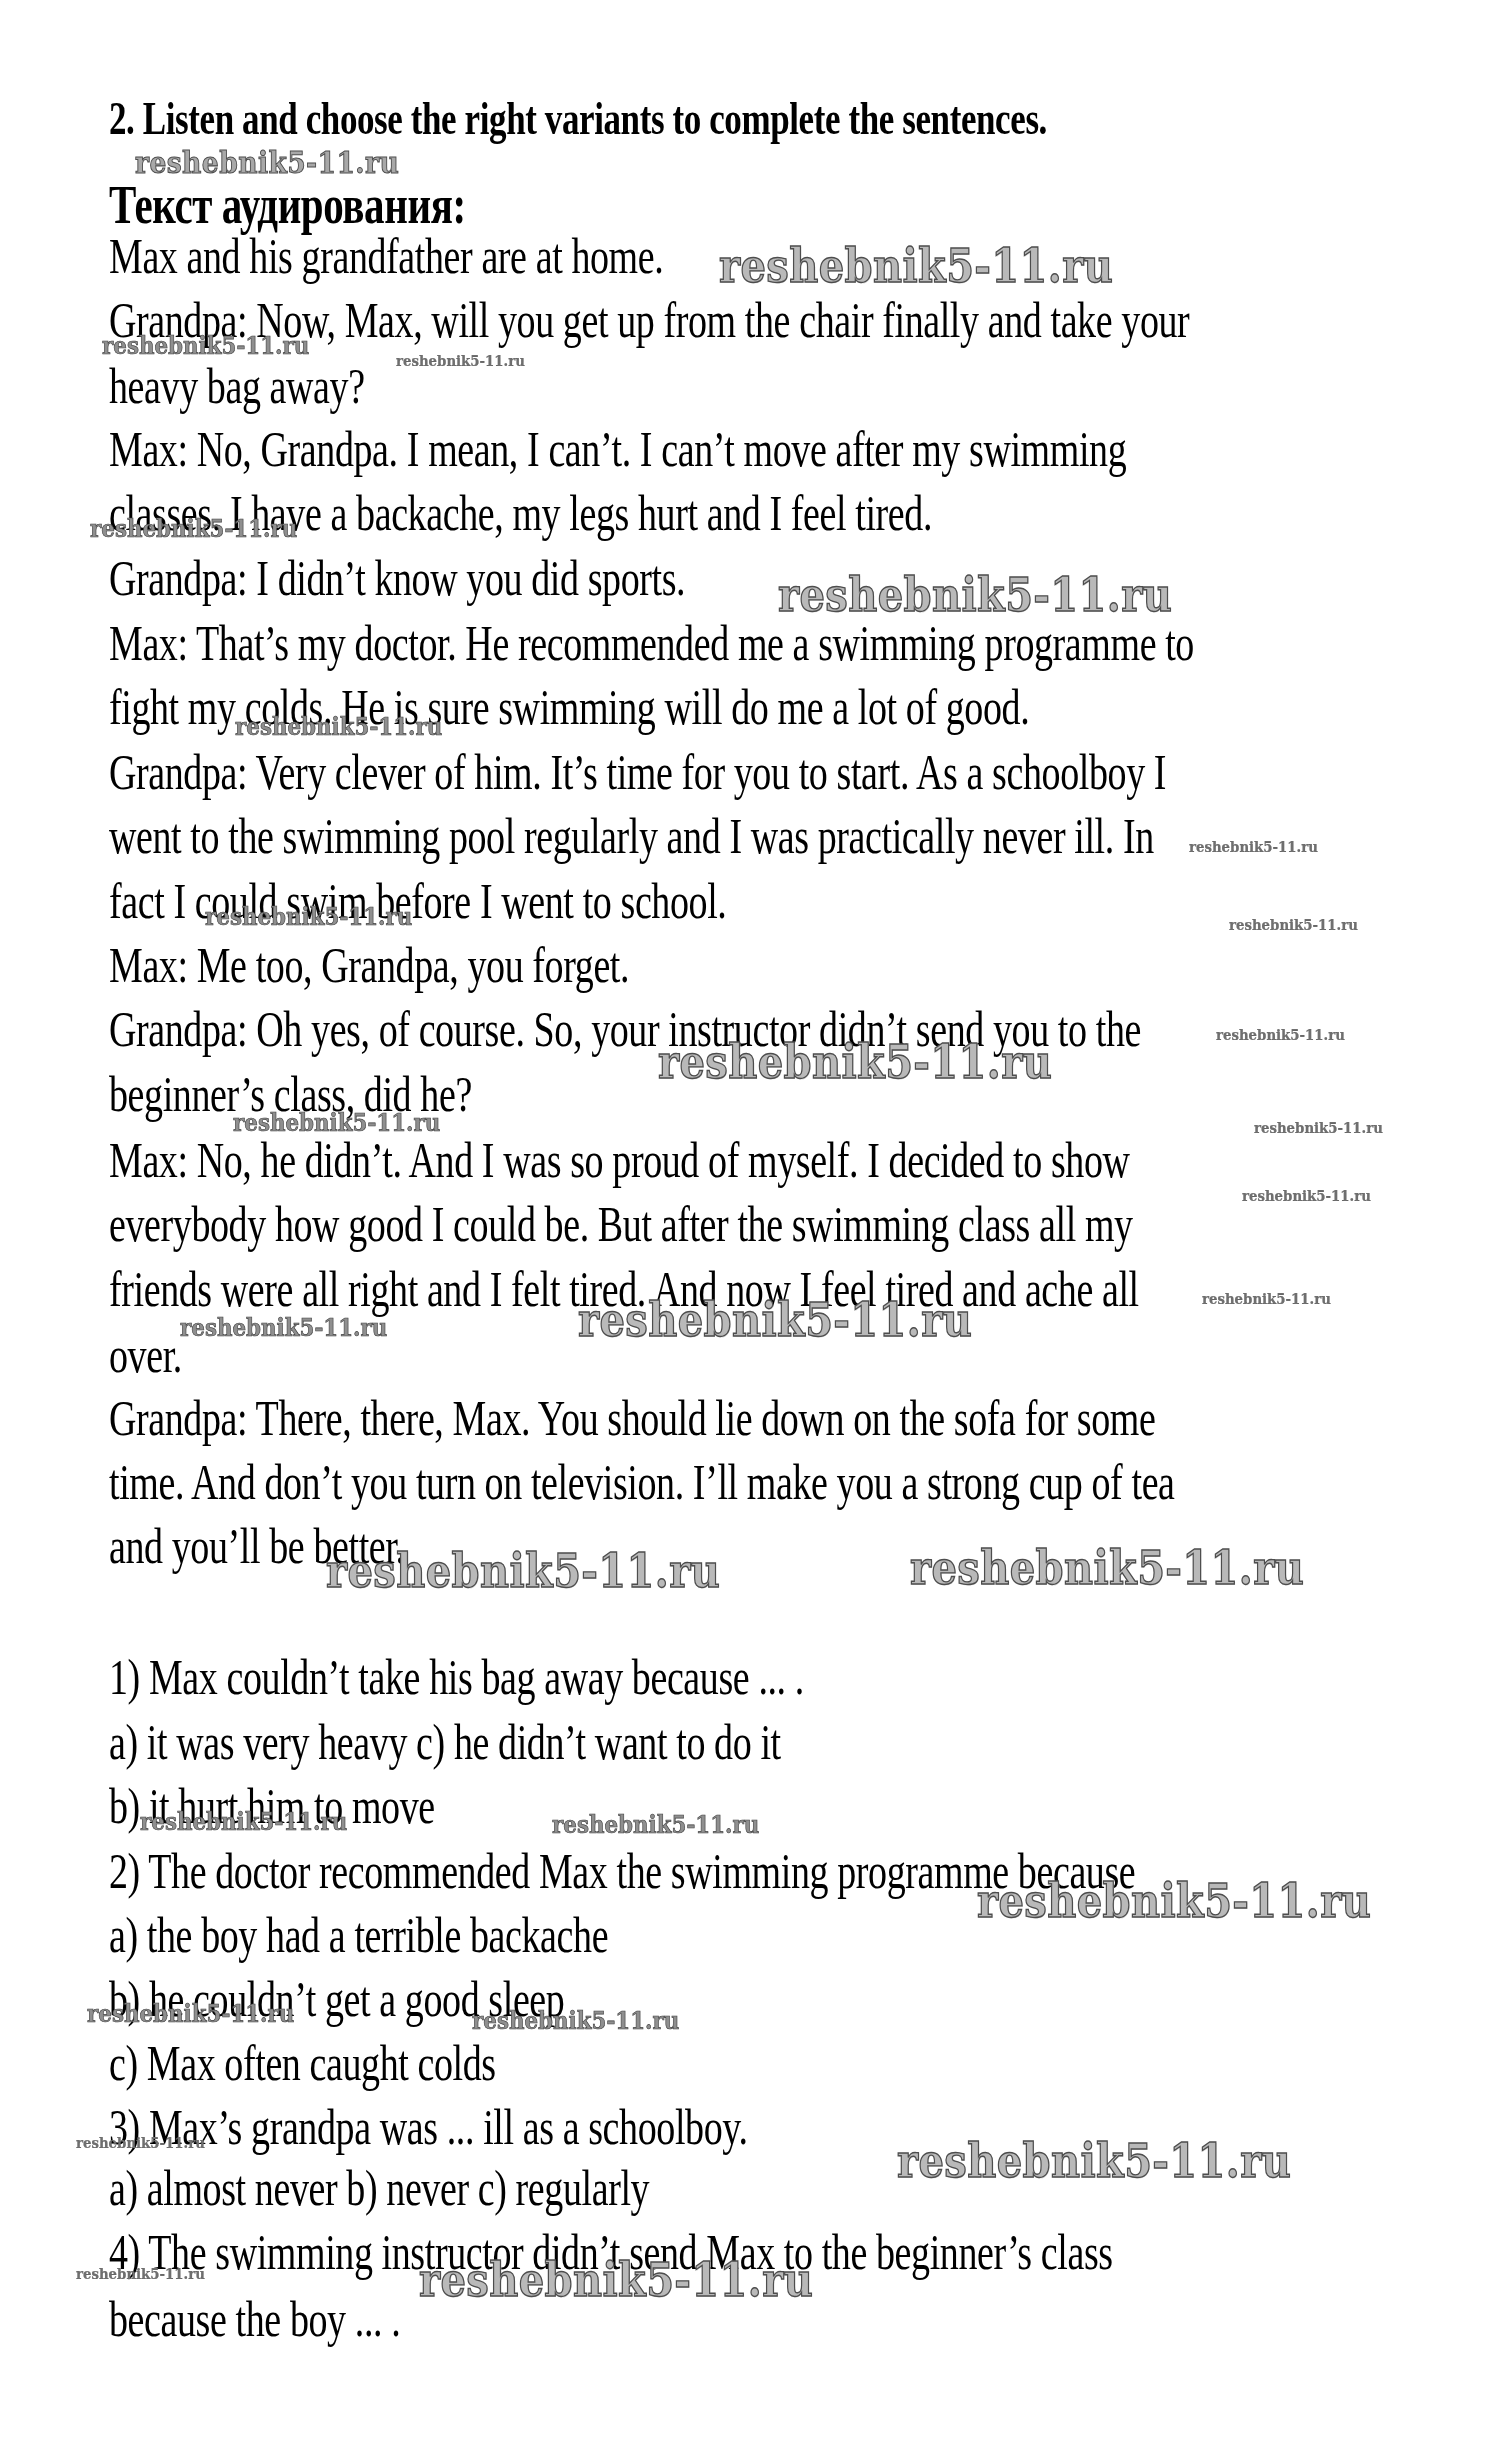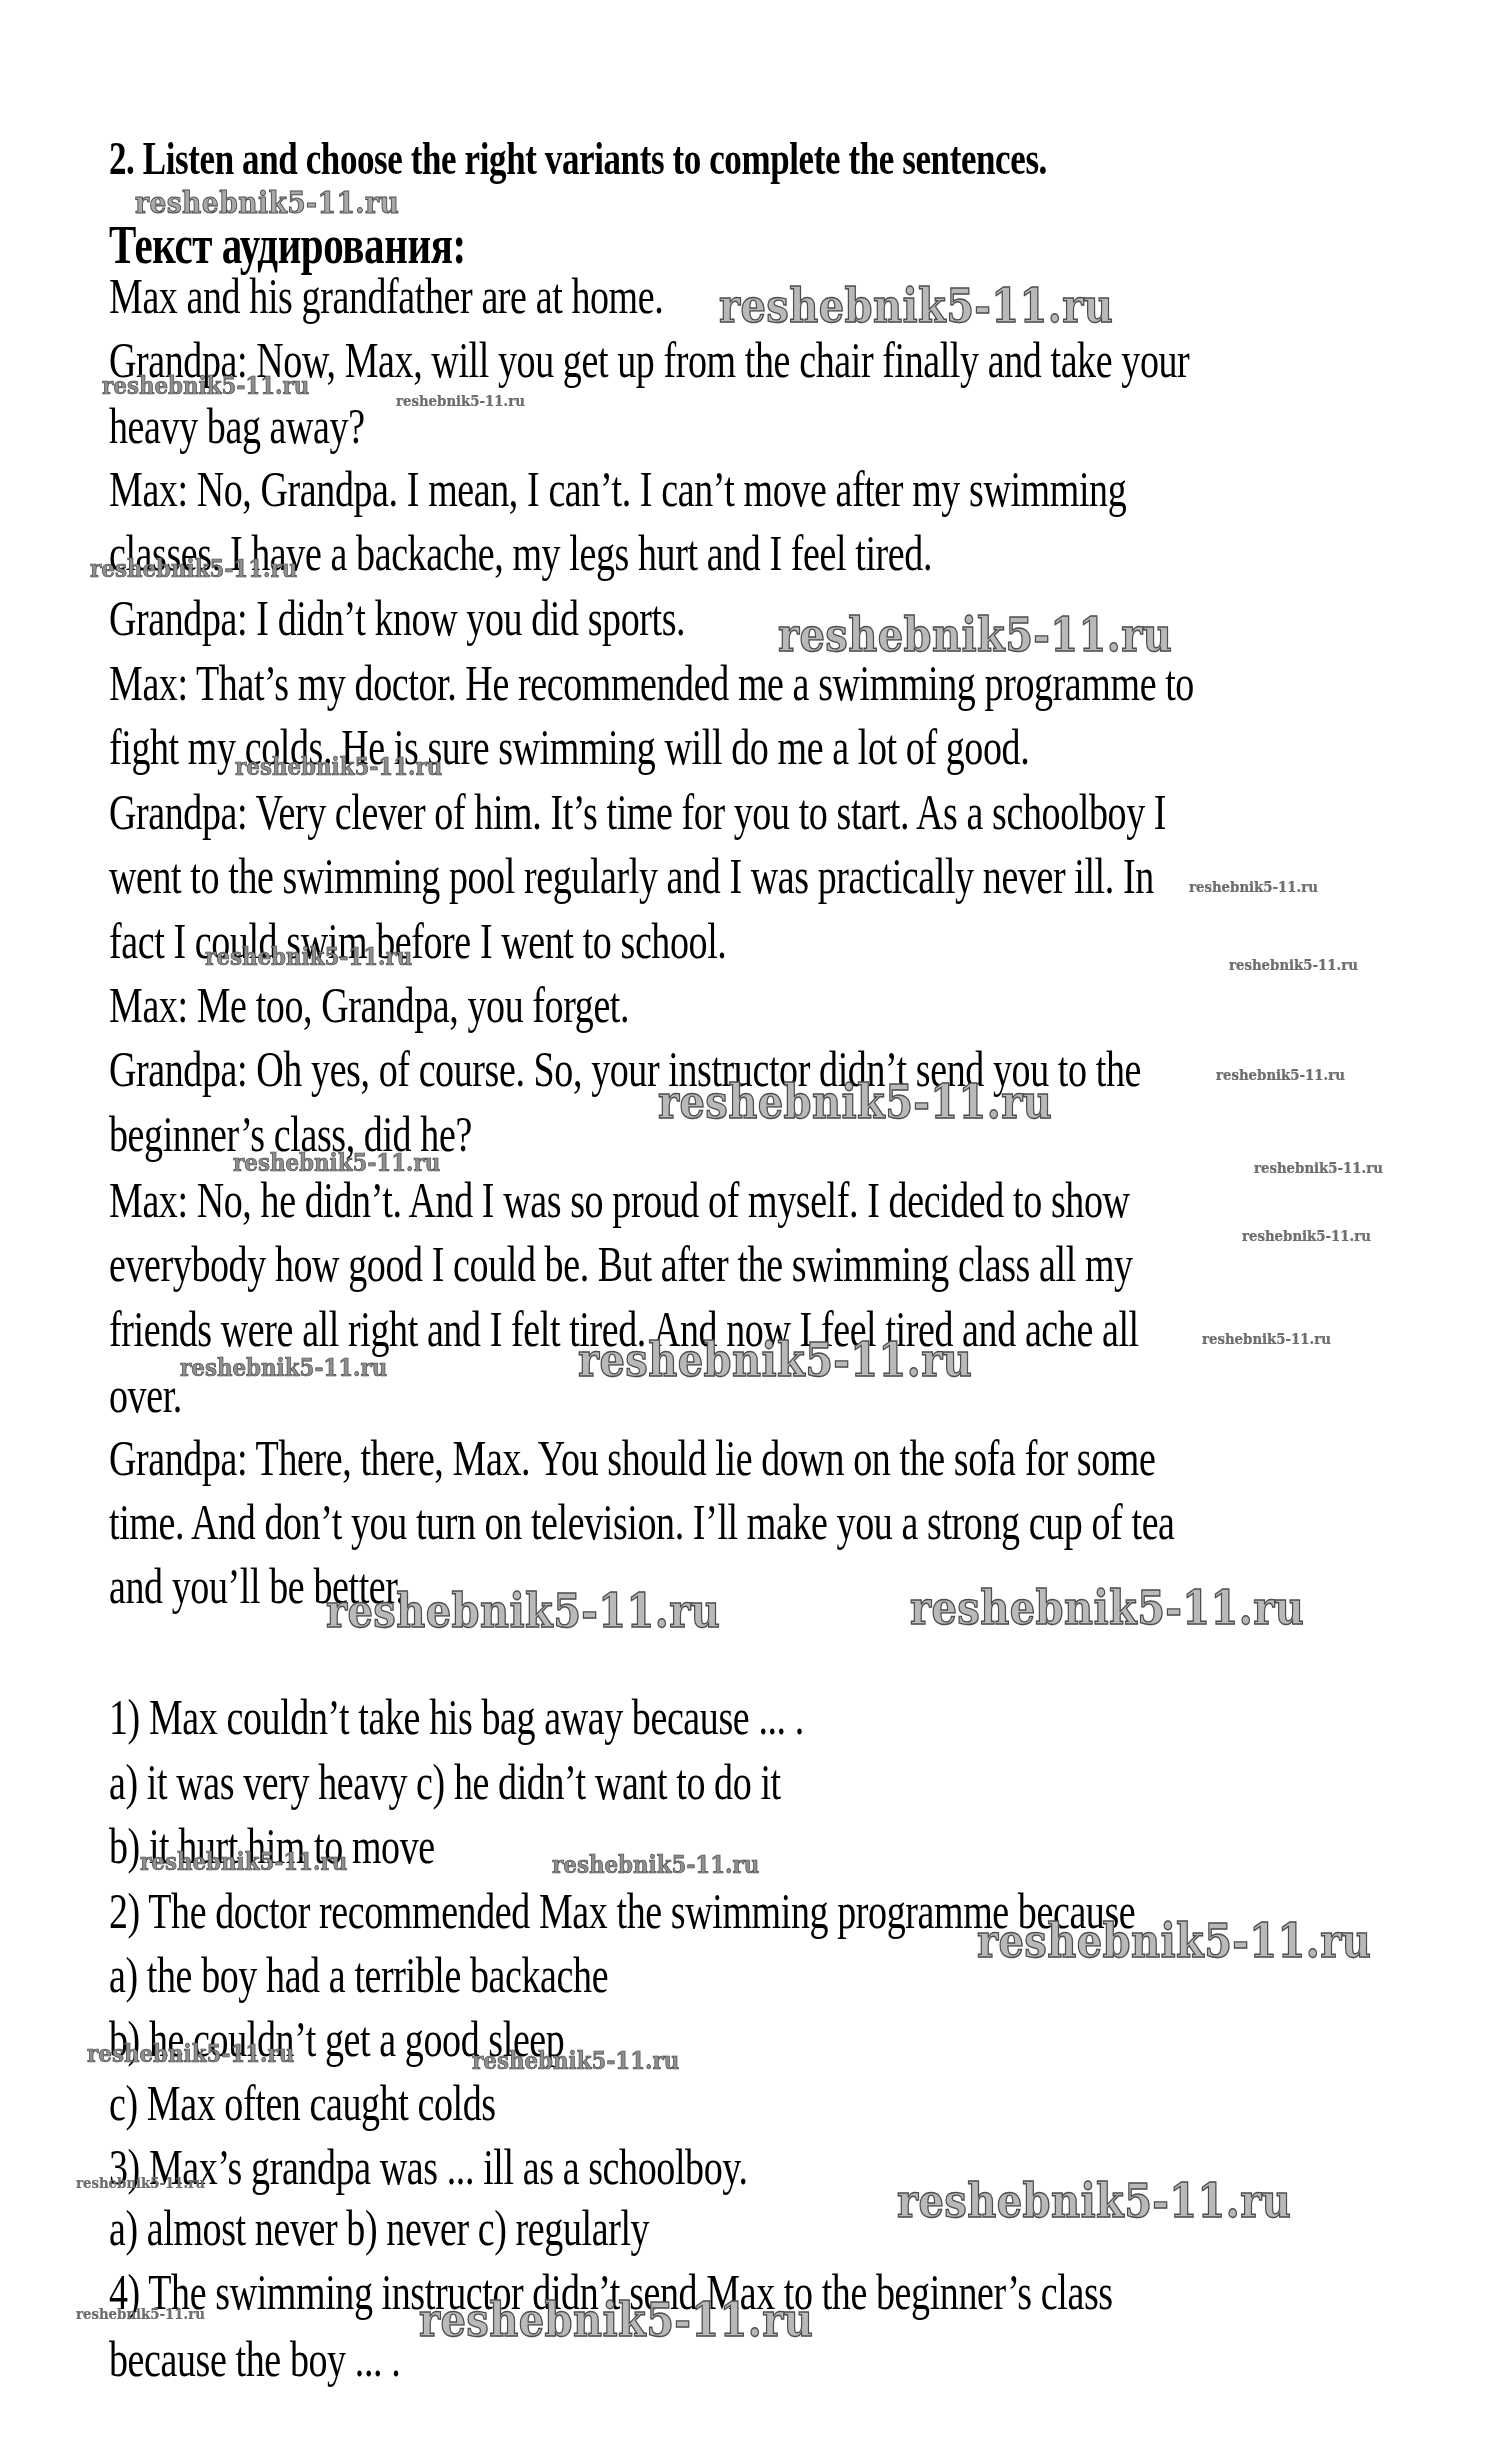"2. Listen and choose the" #page { margin-top: 40px -> none }
